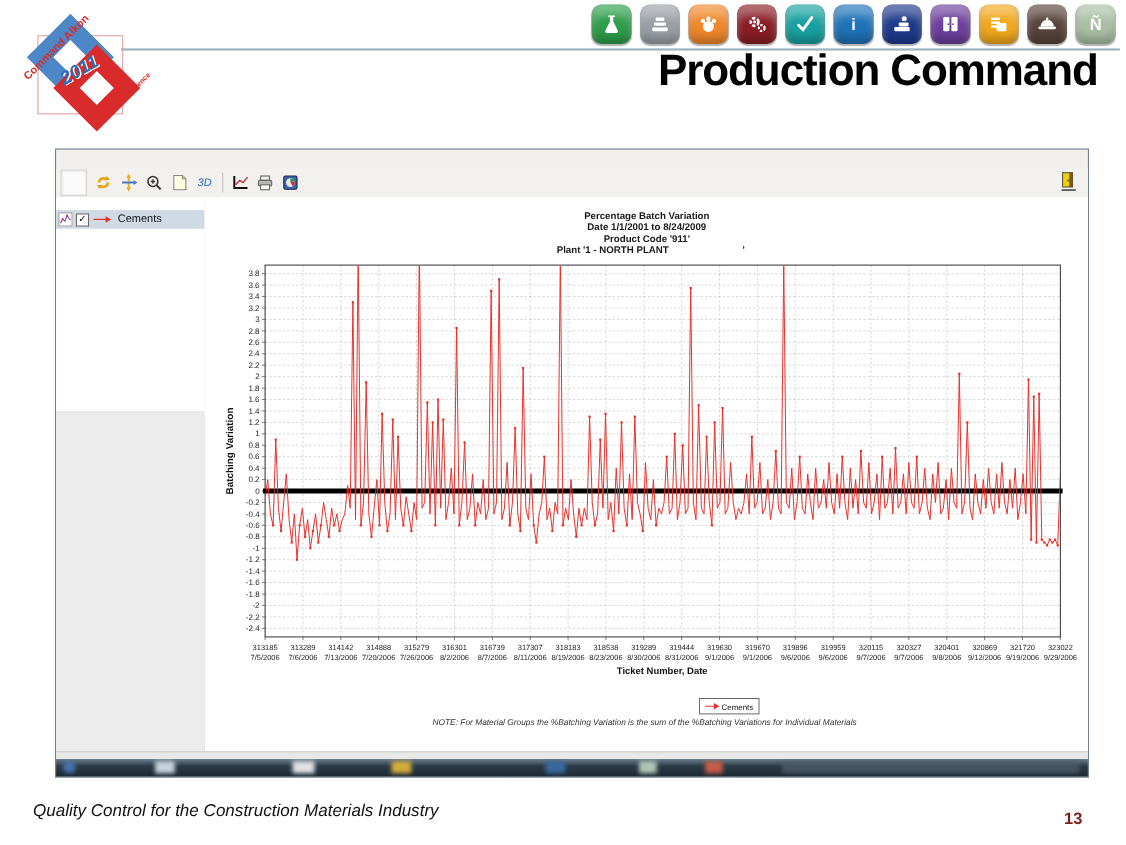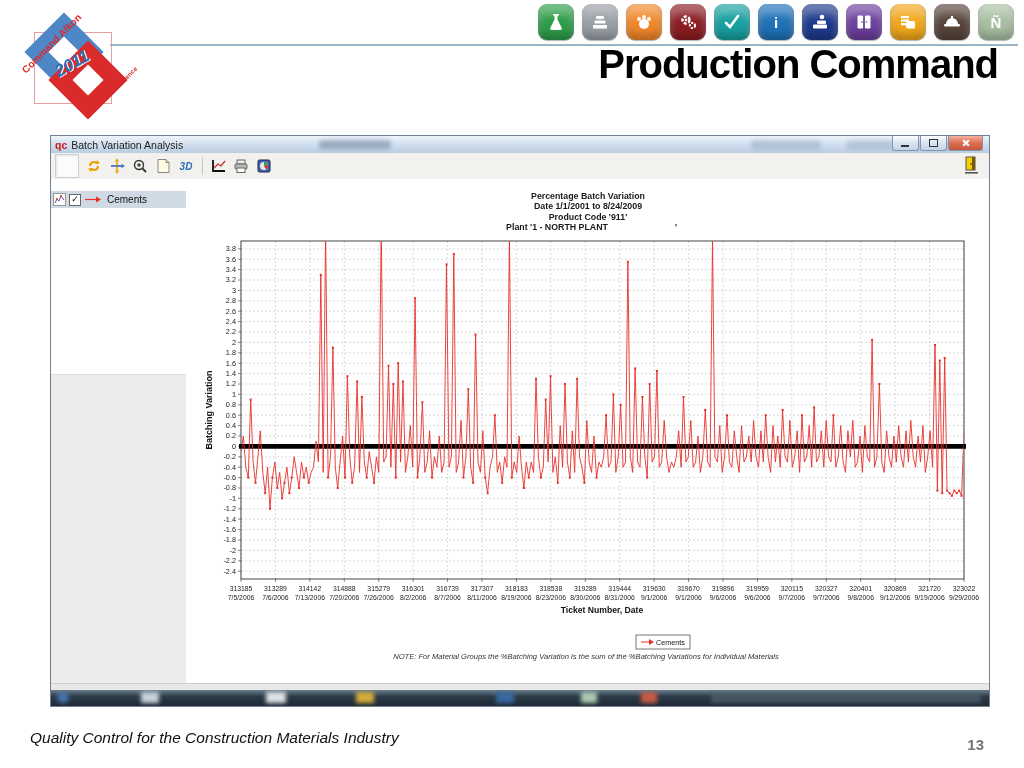"qc" div.titlebar { html: <div> <span>qc</span> <span>Batch Variation Analysis</span> <span></span> <span></span> <span></span> <span> <span> <span></span> </span> <span> <span></span> </span> <span> <span></span> <span></span> </span> </span> </div> -> none }
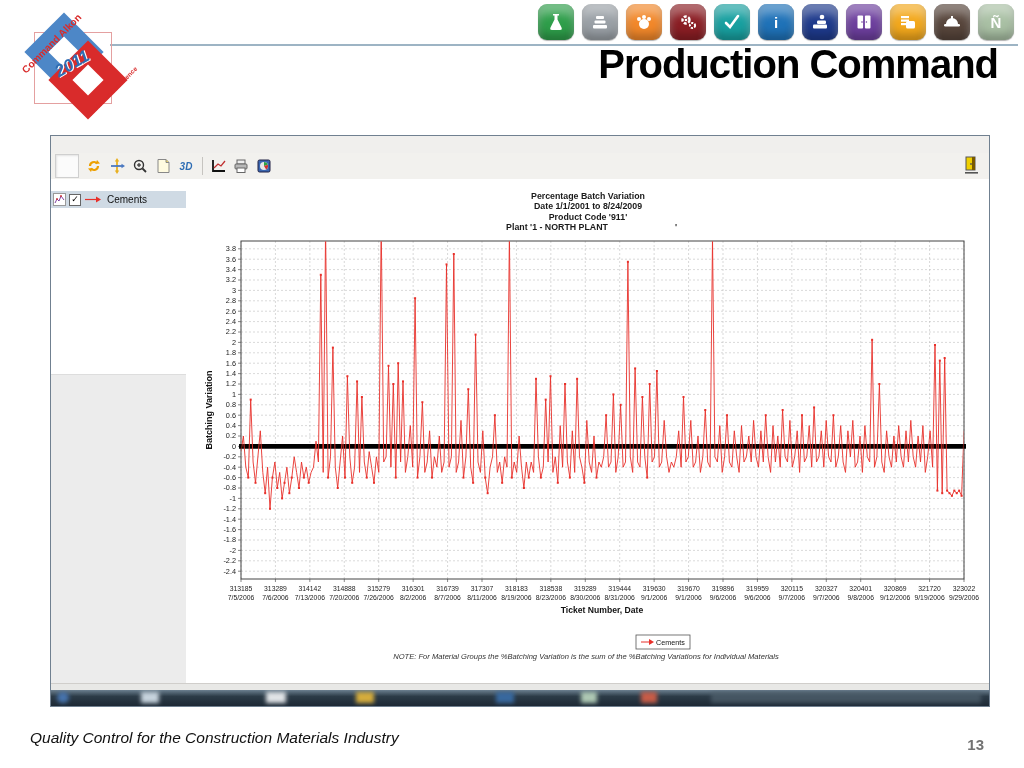"3D" .t3d { font-weight: bold -> normal }
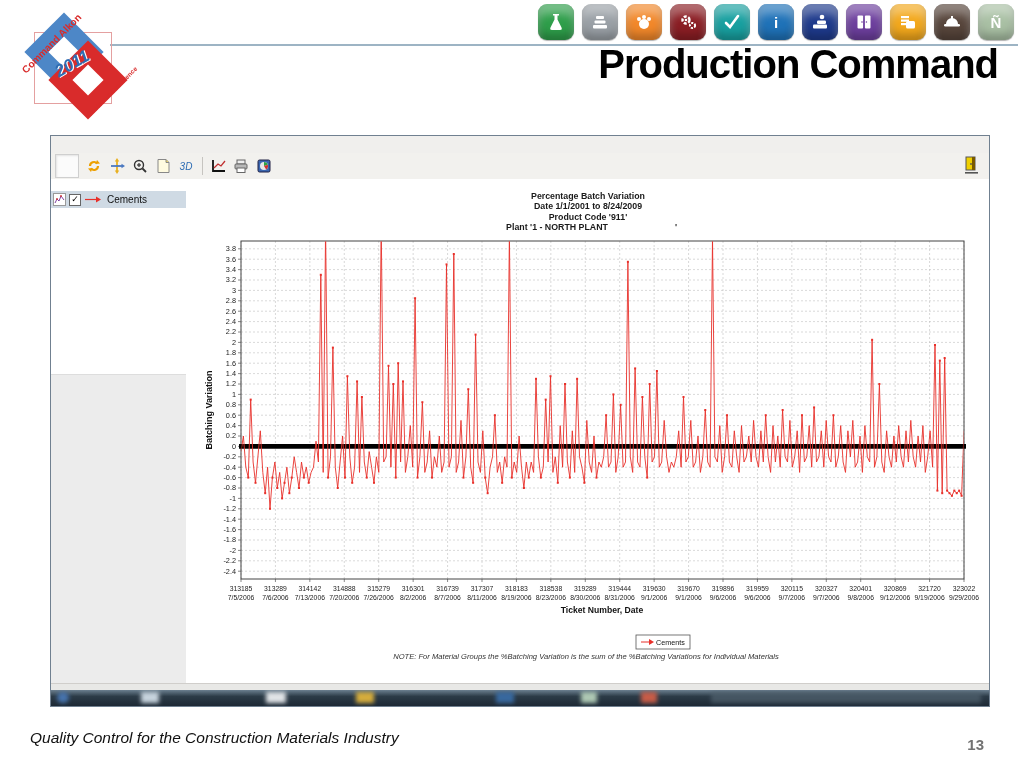"13" .page-num { color: #737373 -> #7f1d1d }
